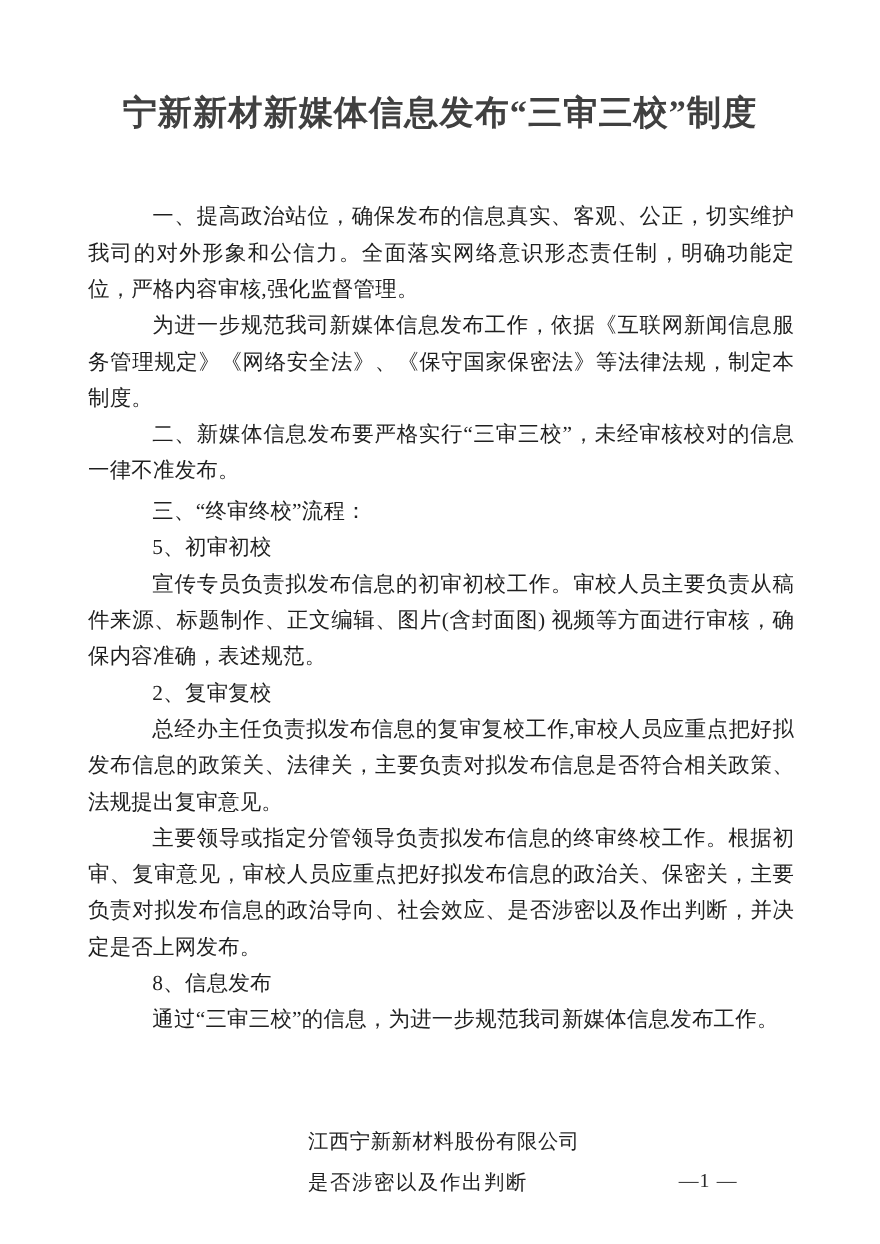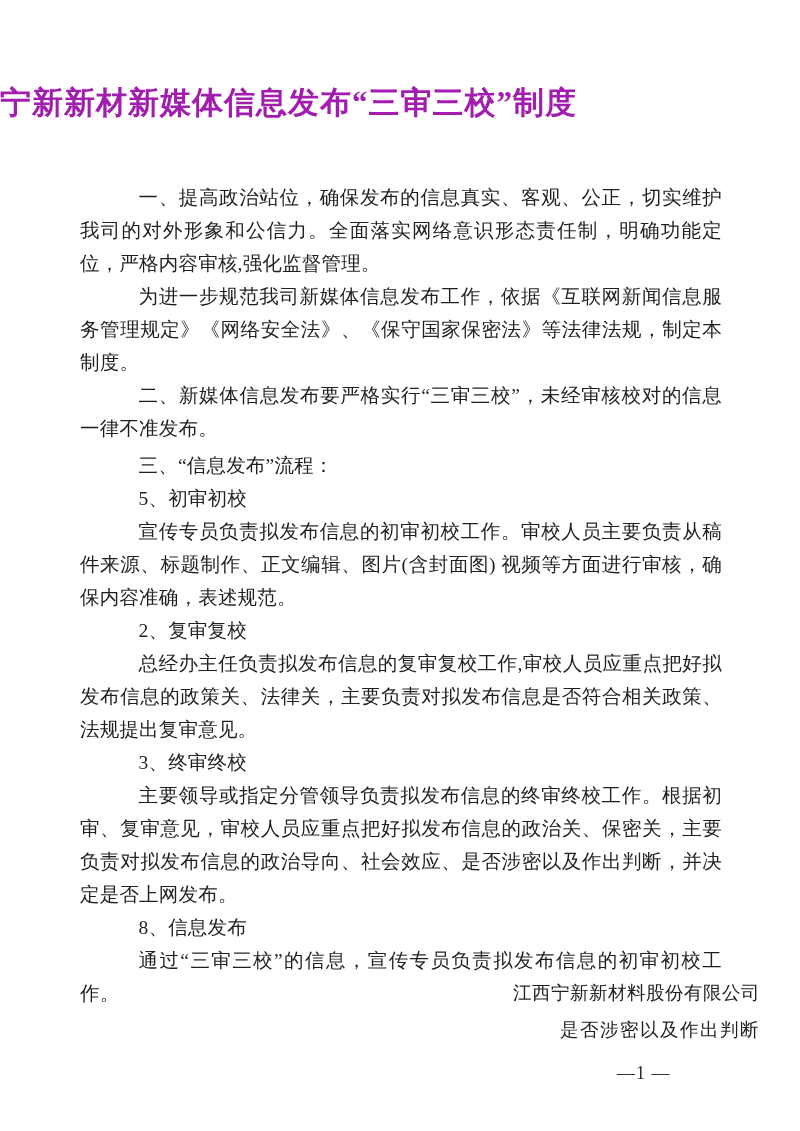"宁新新材新媒体信息发布“三审三校”制度" .doc-title { color: #a21caf -> #404040; text-align: left -> center }
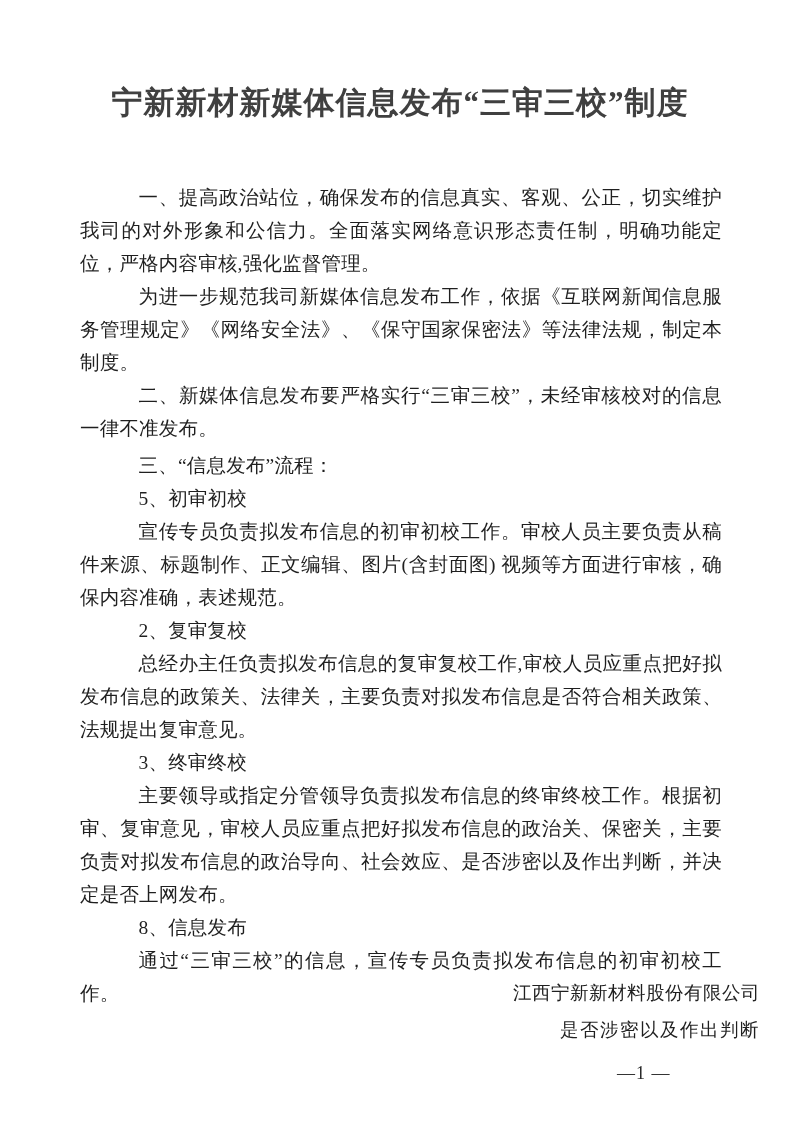"三、“信息发布”流程：" p.section-gap { text: 信息发布 -> 终审终校 }
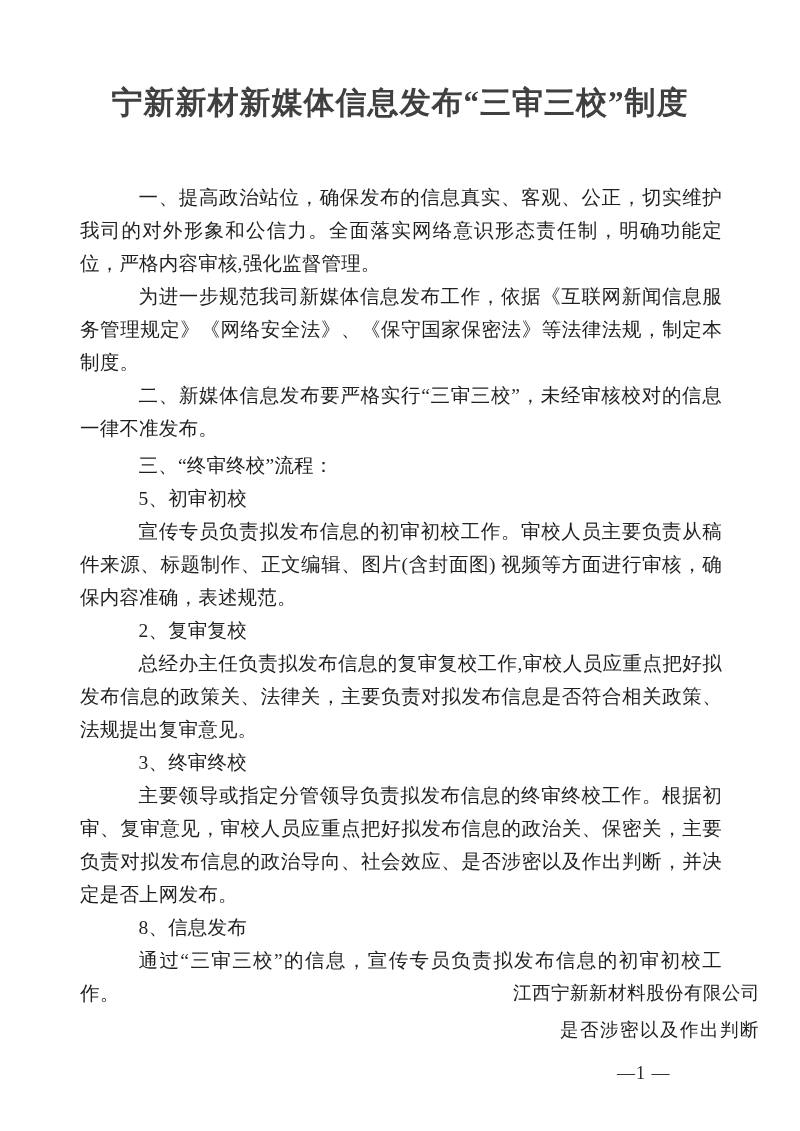"3、终审终校" p { html: <p>3、终审终校</p> -> none }
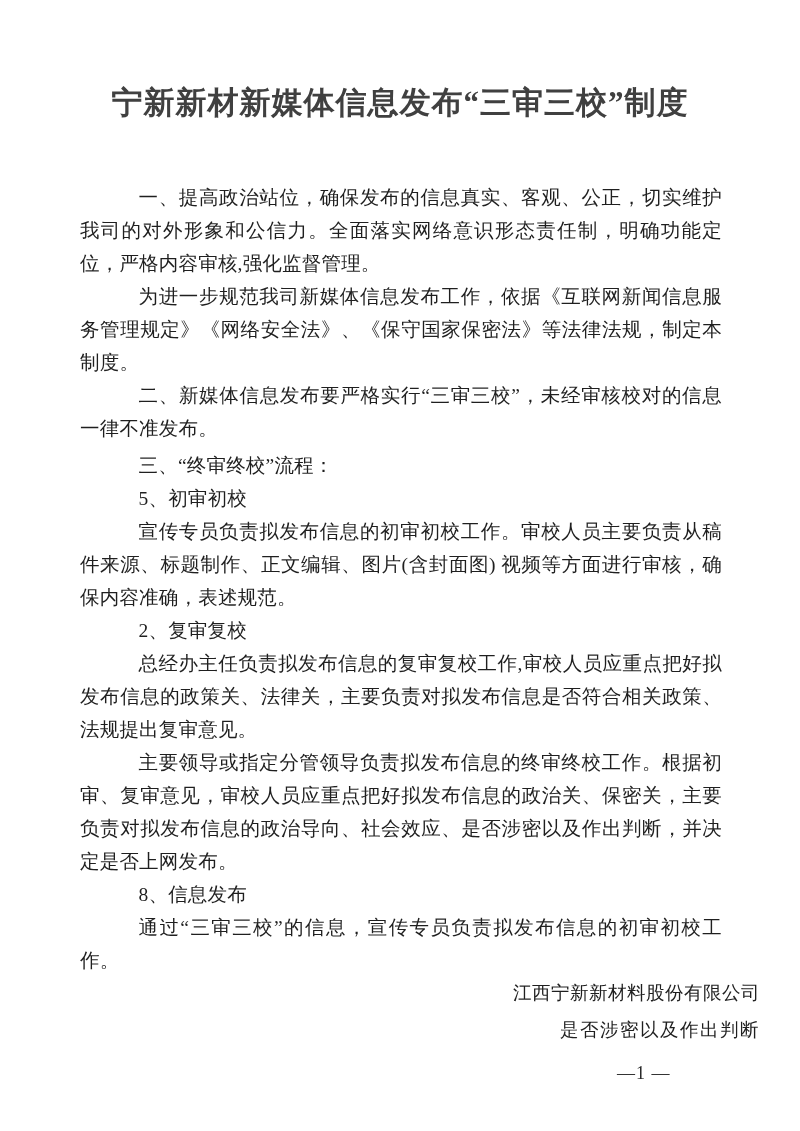"通过“三审三校”的信息，宣传专员负责拟发布信息的初审初校工作。" p { text: 宣传专员负责拟发布信息的初审初校 -> 为进一步规范我司新媒体信息发布 }
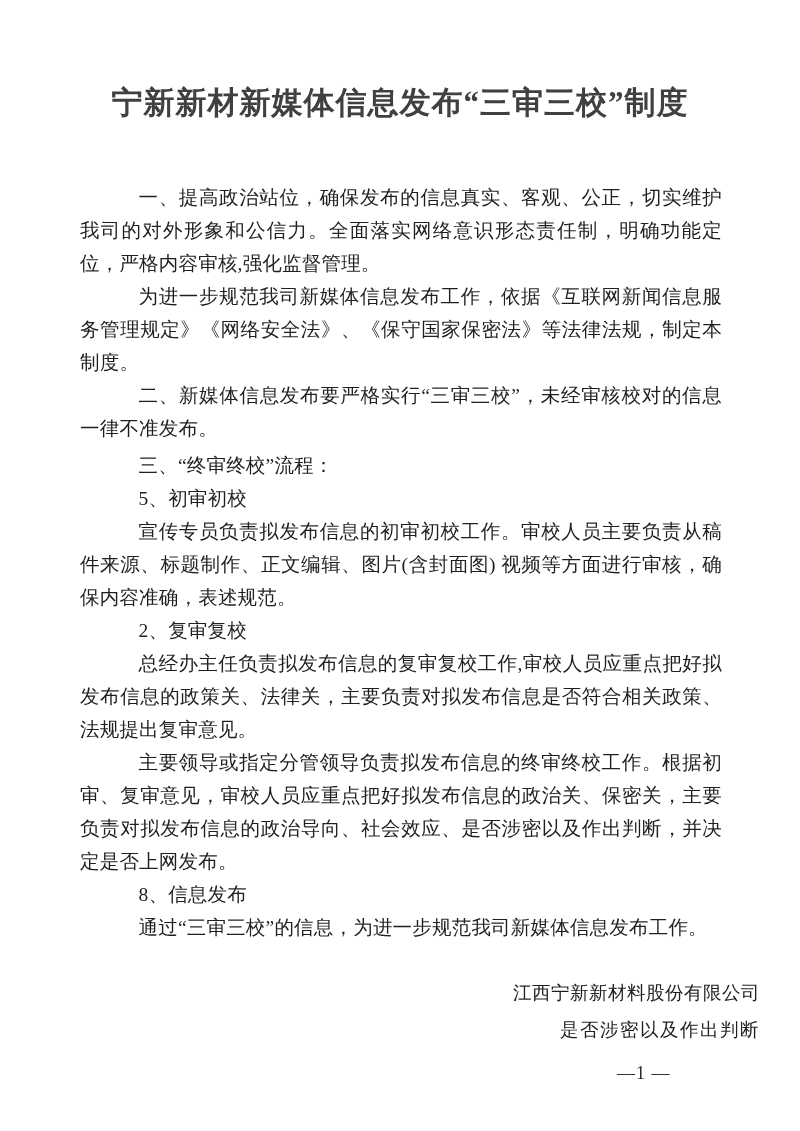"江西宁新新材料股份有限公司" .signature { text-align: right -> left; top: 978px -> 1024px }
